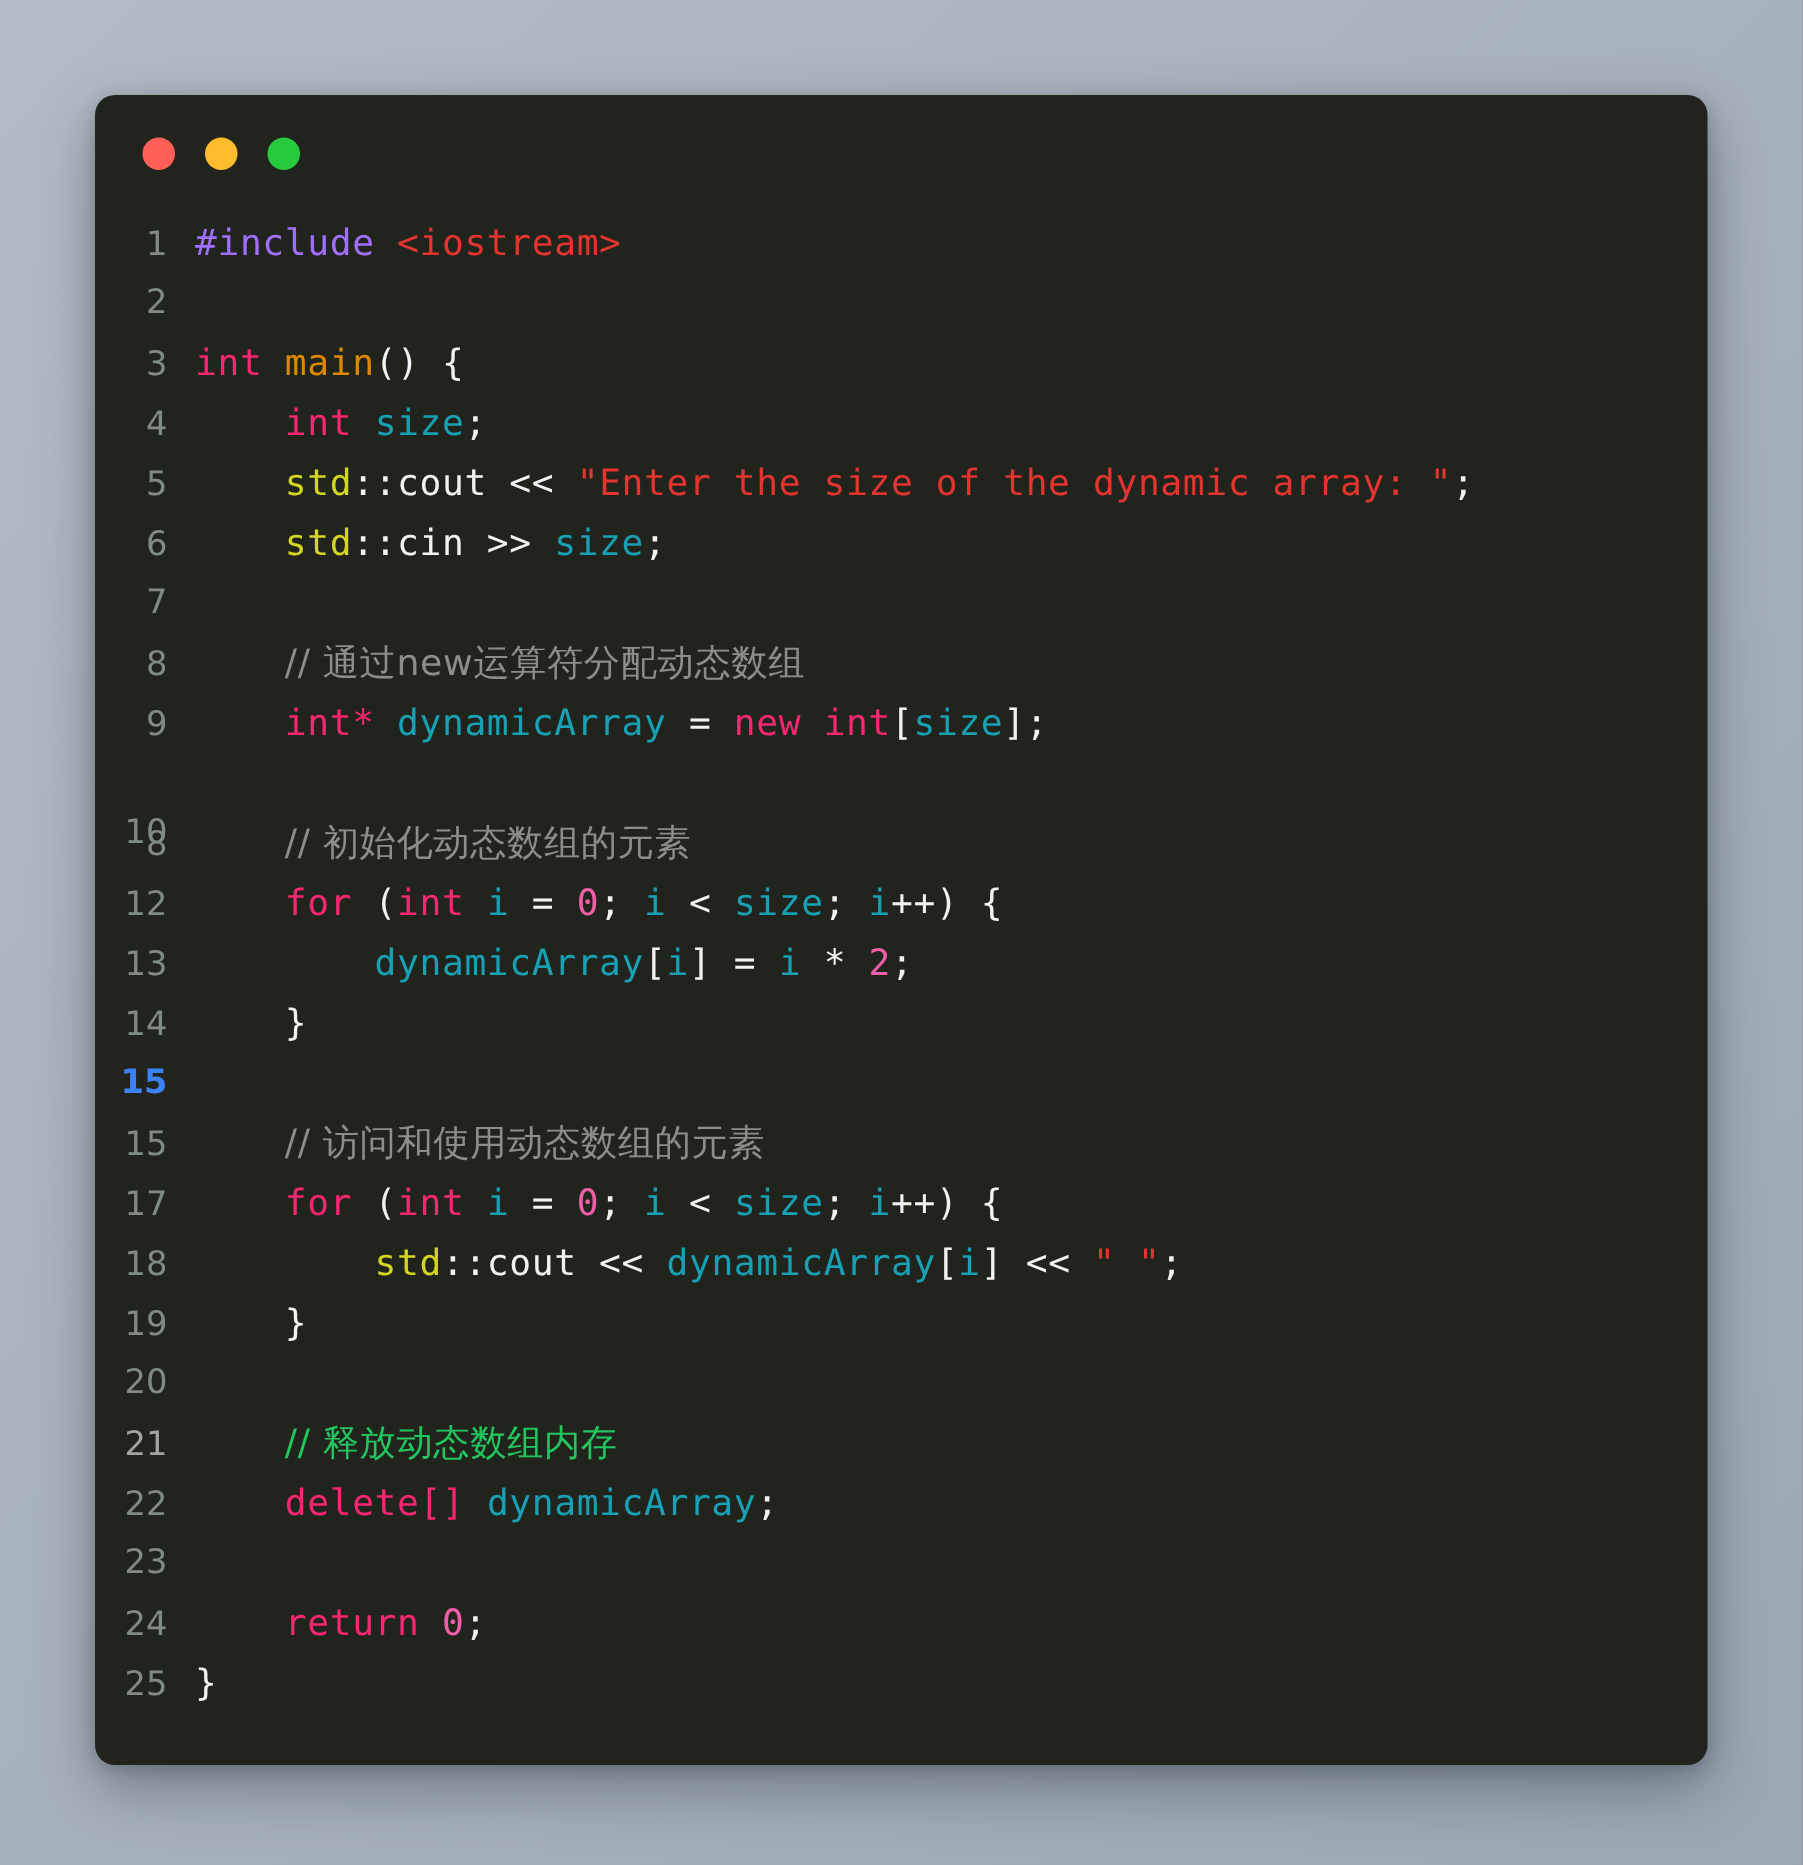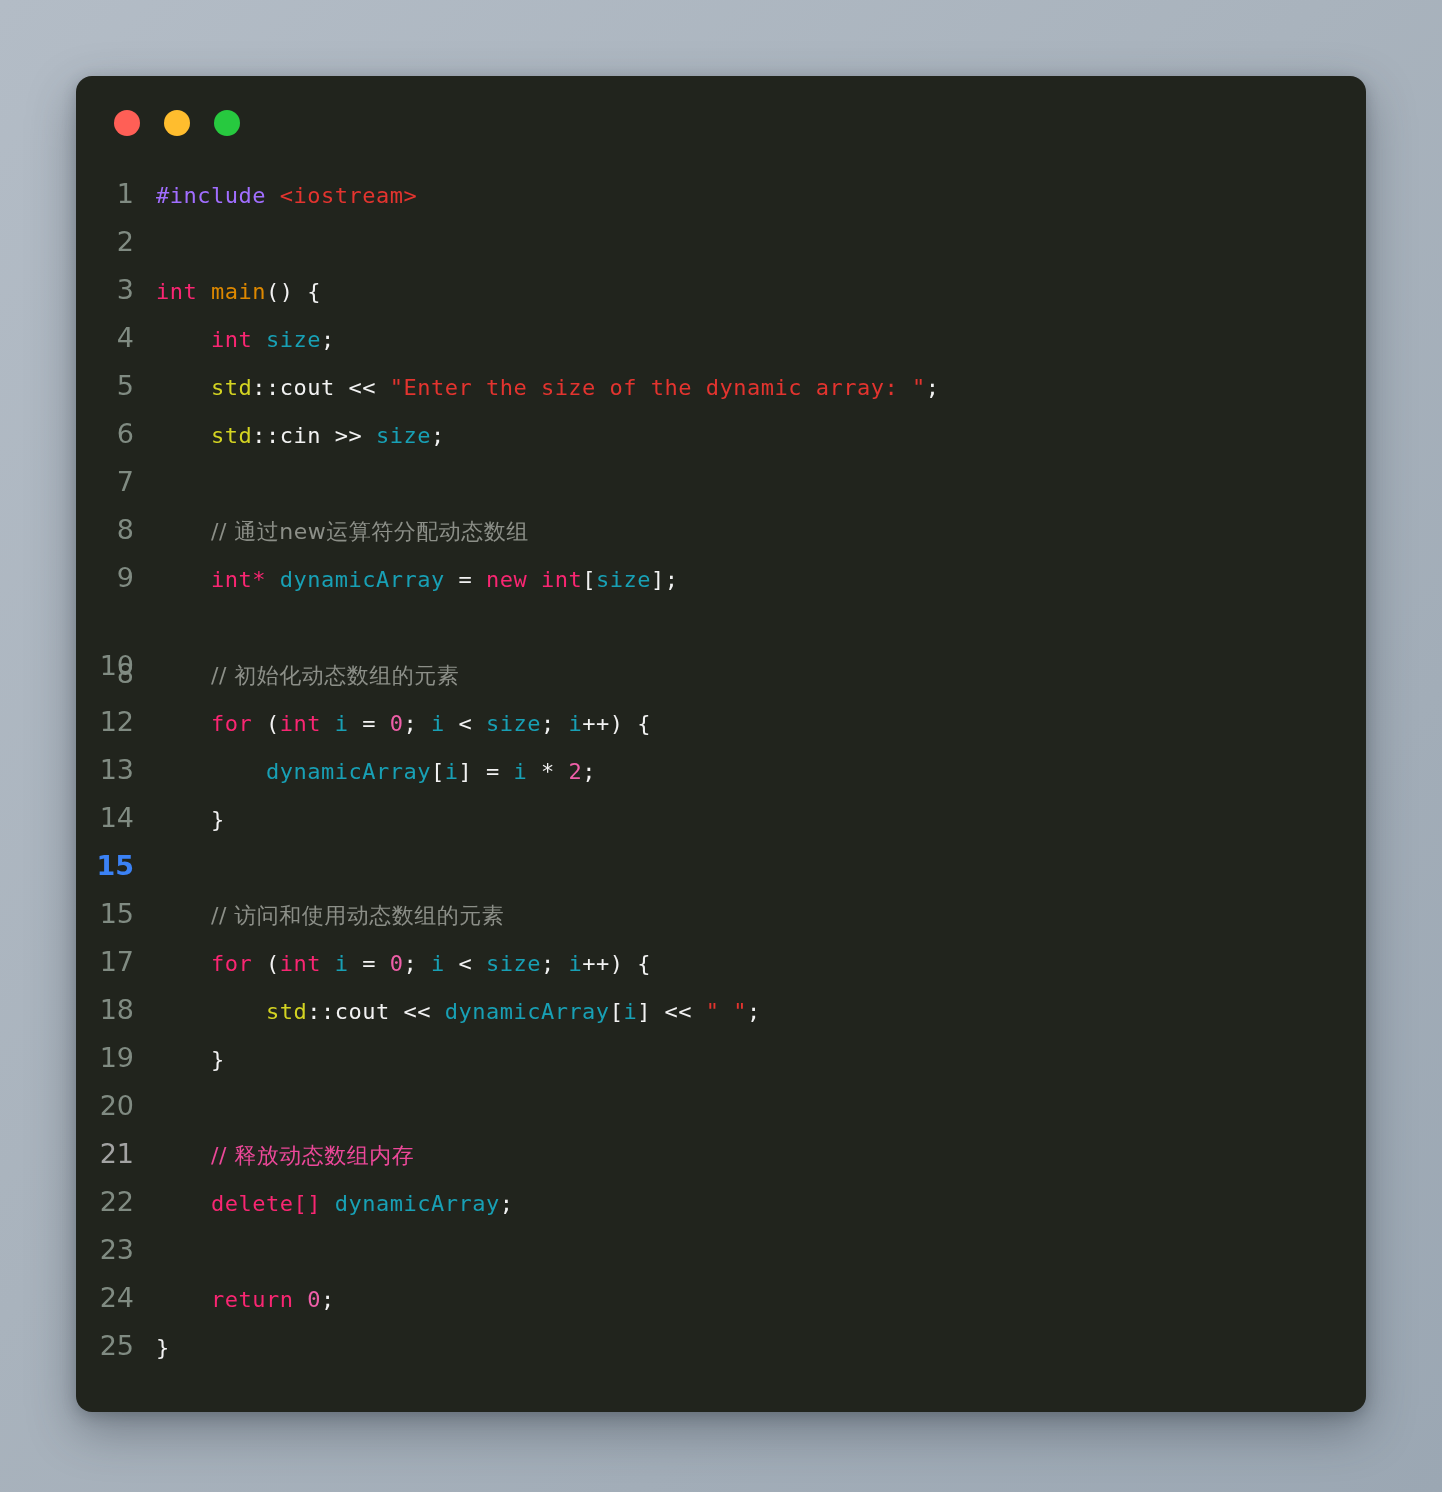"#include <iostream>" .linecode { font-size: 22px -> 29px }
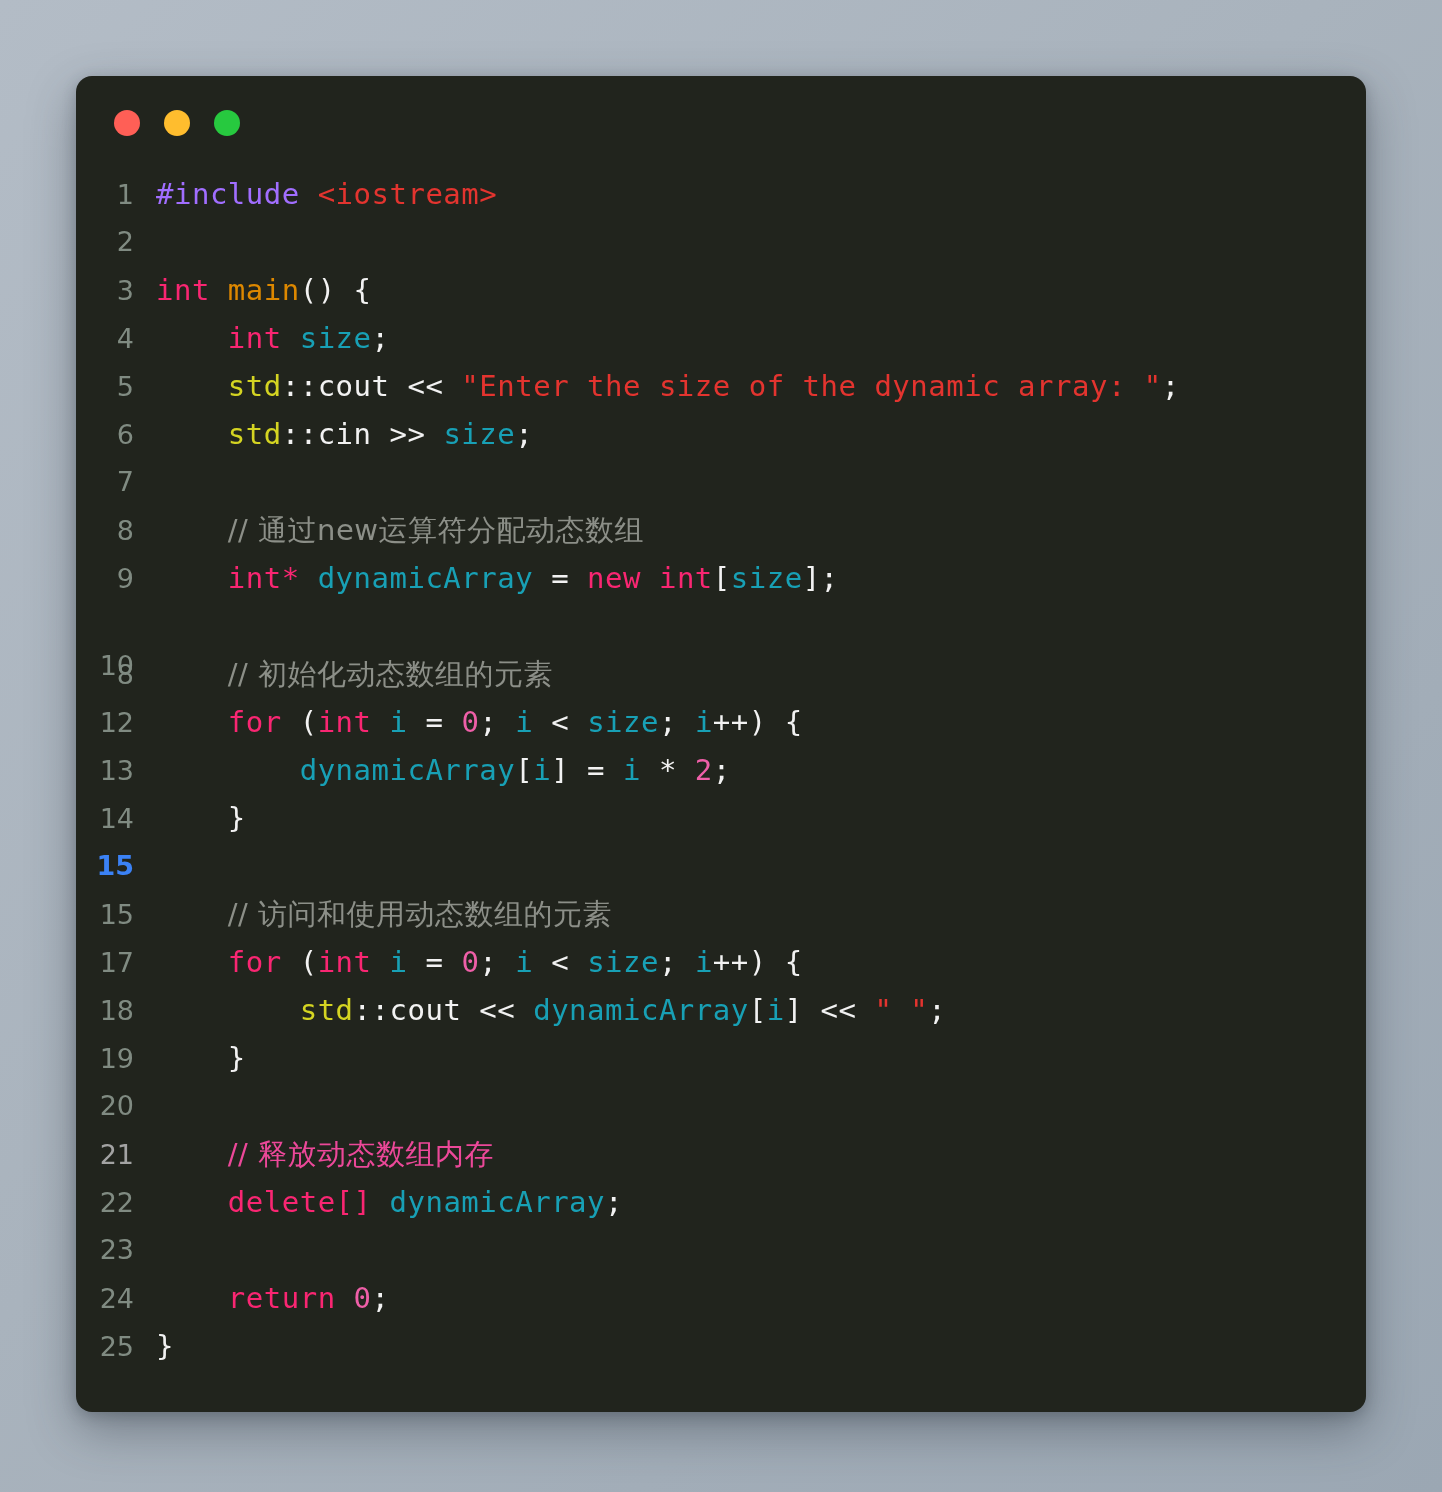"// 释放动态数组内存" span.t-comment { color: #ec4899 -> #22c55e }
